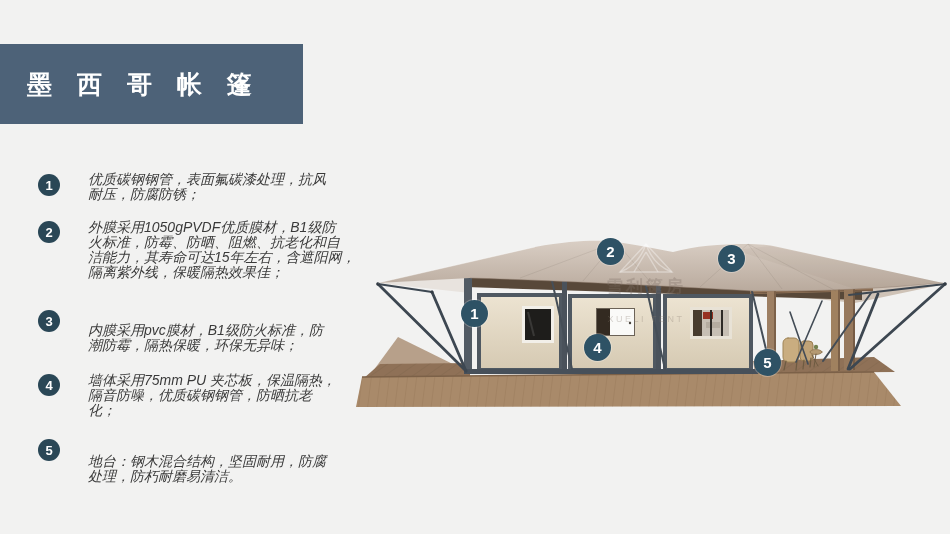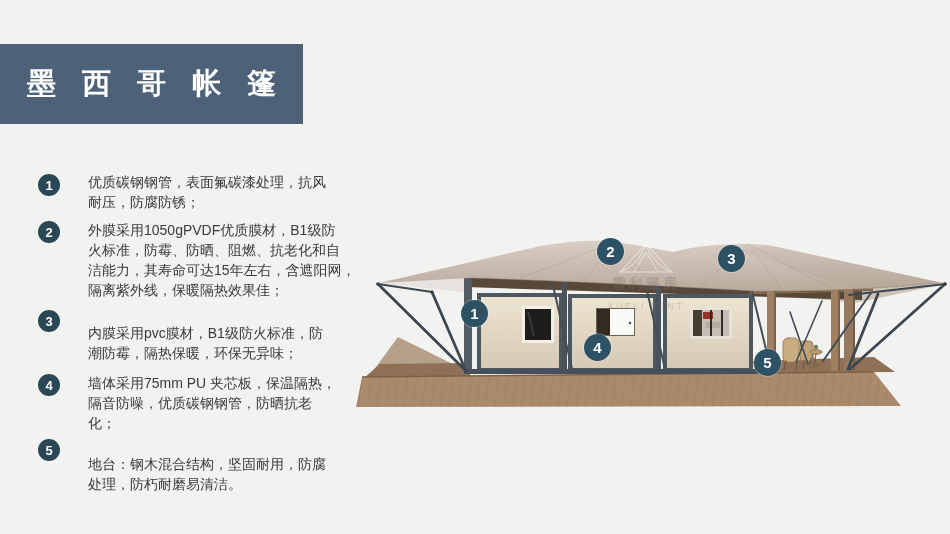"墨 西 哥 帐 篷" .banner-text { font-size: 29px -> 25px }
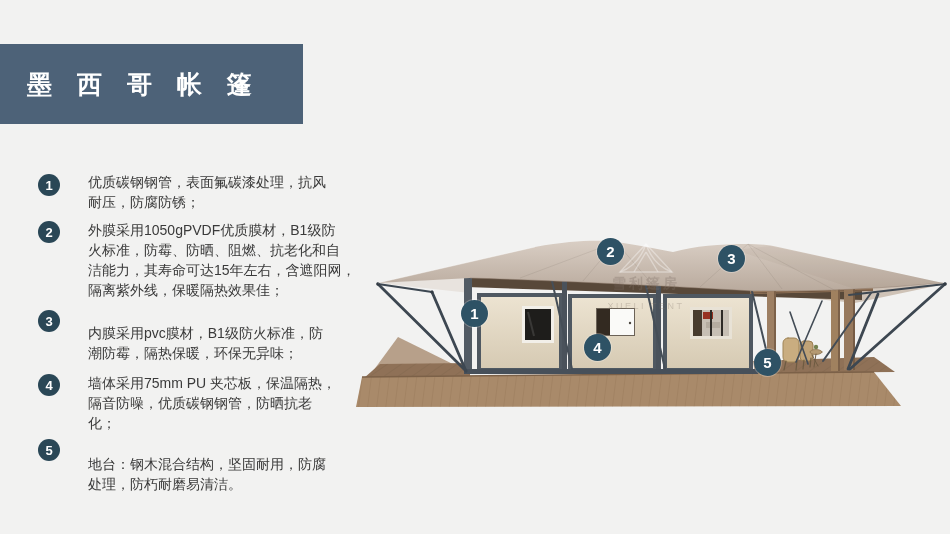"优质碳钢钢管，表面氟碳漆处理，抗风" .feature-text { font-style: none -> italic; line-height: 20px -> 15px }
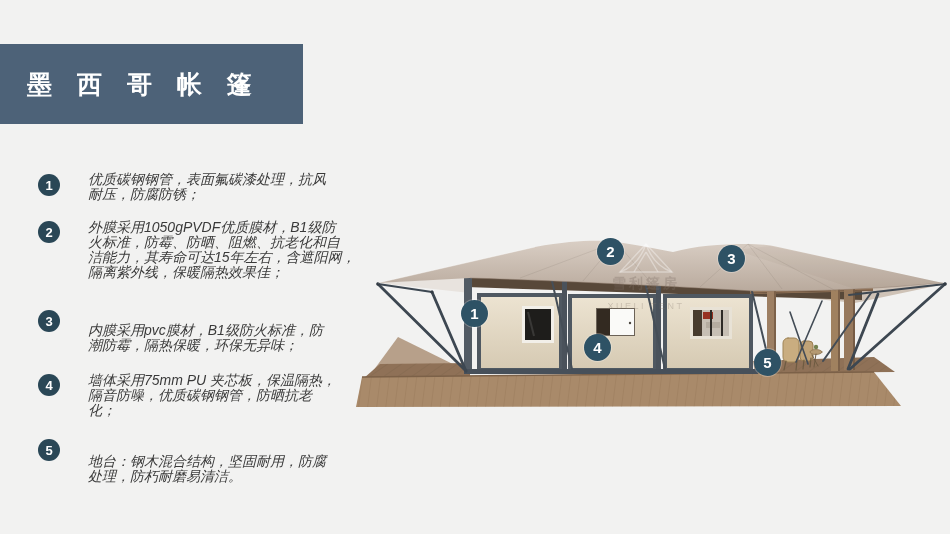"雪利篷房" .watermark .wm-cn { font-size: 14px -> 17px }
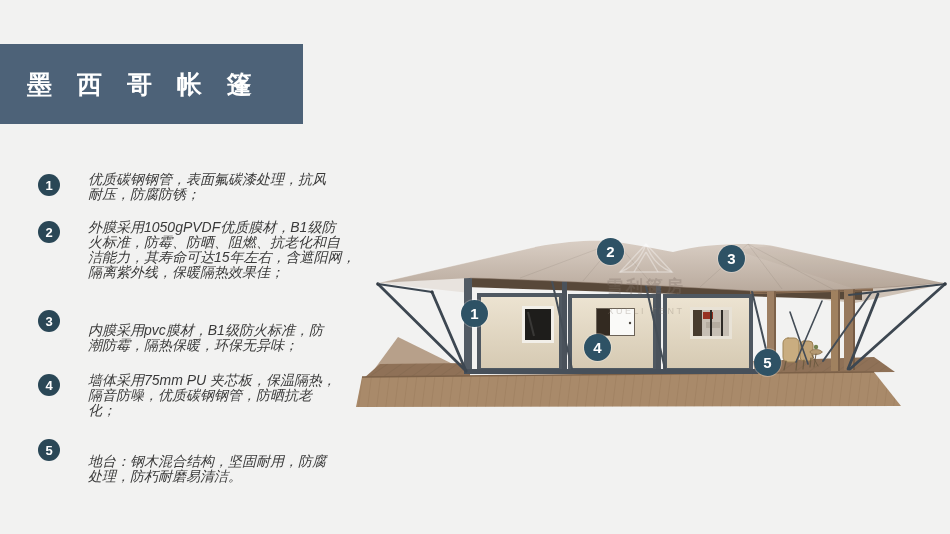"XUELI TENT" .watermark .wm-en { margin-top: 8px -> 16px }
